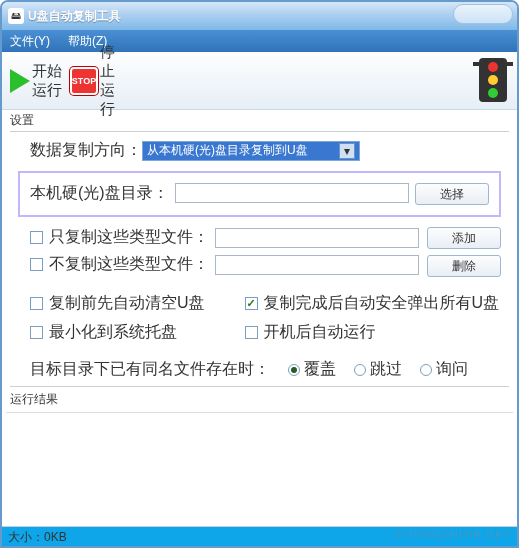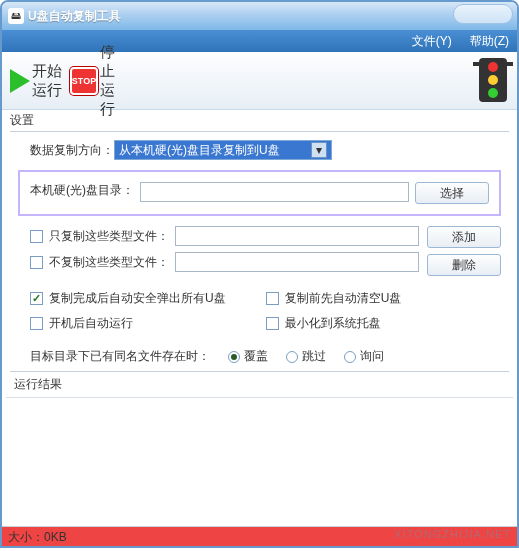"文件(Y)" .menubar { justify-content: flex-end -> none }
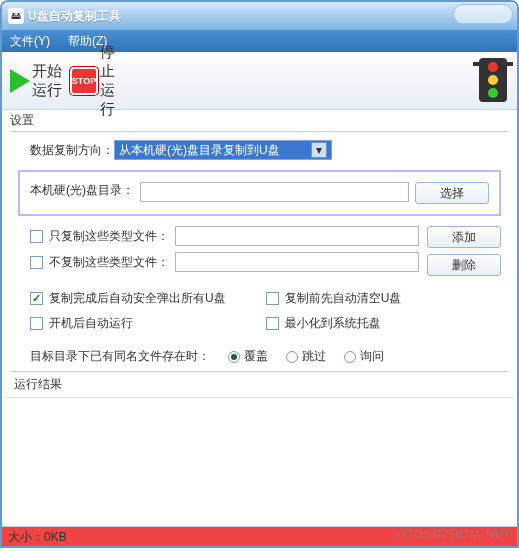"数据复制方向：" .label { font-size: 12px -> 16px }
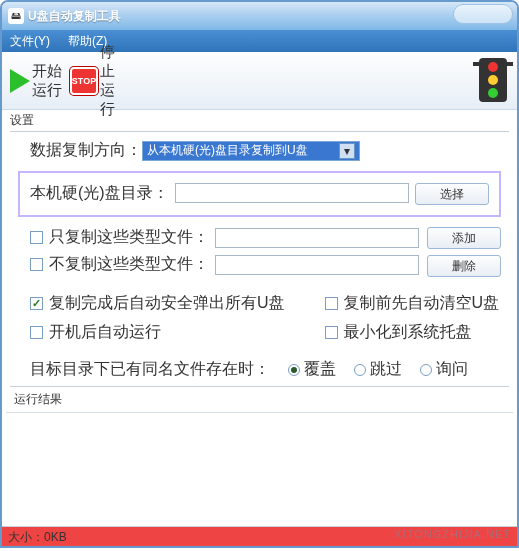"复制完成后自动安全弹出所有U盘" div.chk-col { order: before "复制前先自动清空U盘" -> after "复制前先自动清空U盘" }
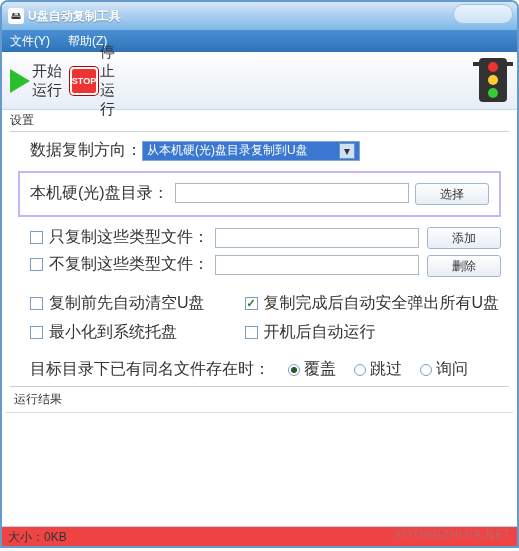"运行结果" .results-label { margin-left: 12px -> none; padding: 2px 0 -> 2px 8px }
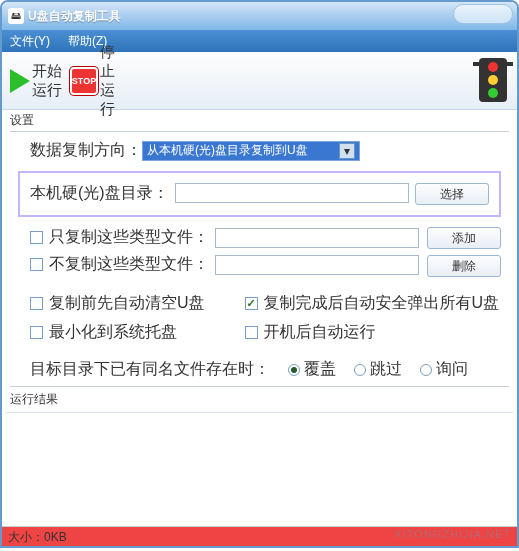"大小：0KB" .statusbar { background: #ef4444 -> #0ea5e9 }
